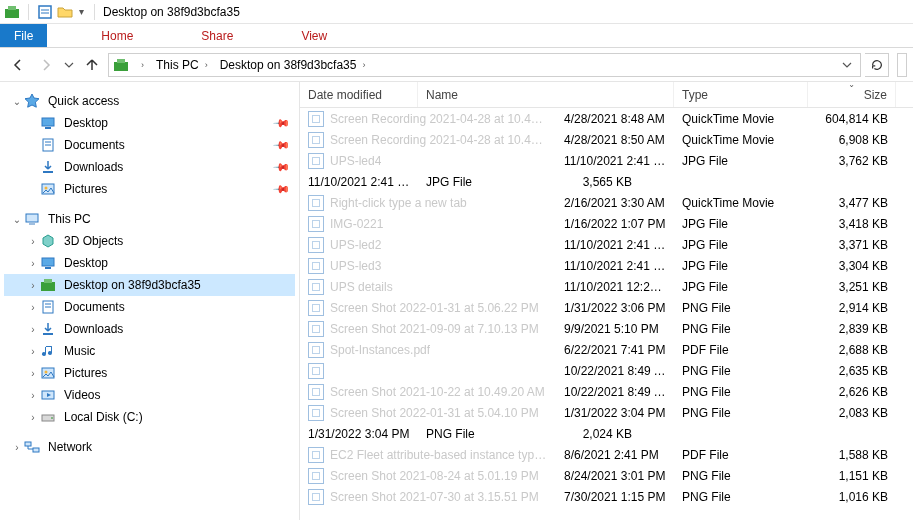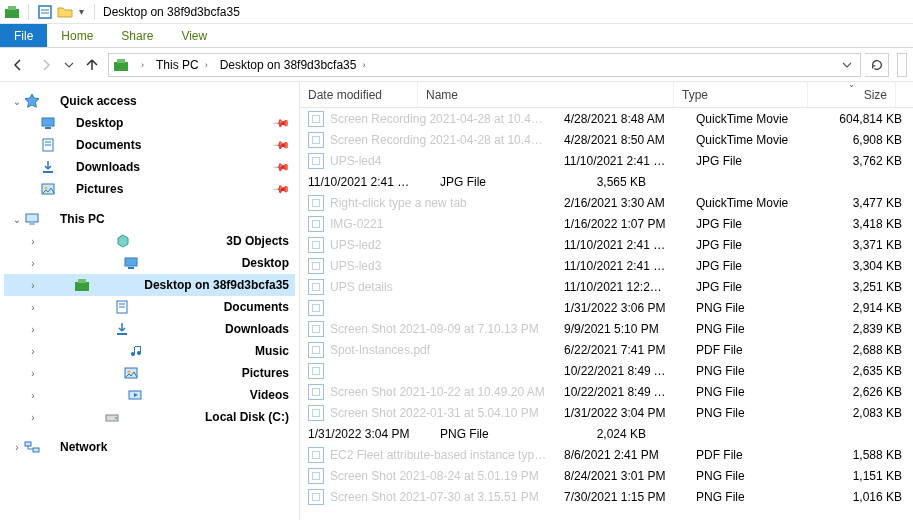"File" .ribbon { gap: none -> 40px }
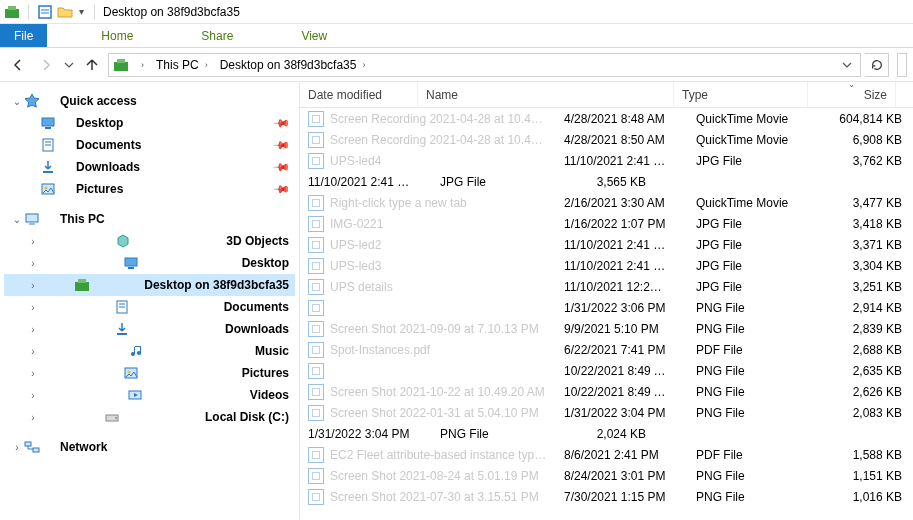"Home" .ribbon .tab:not(.file) { color: #4d7c0f -> #b91c1c }
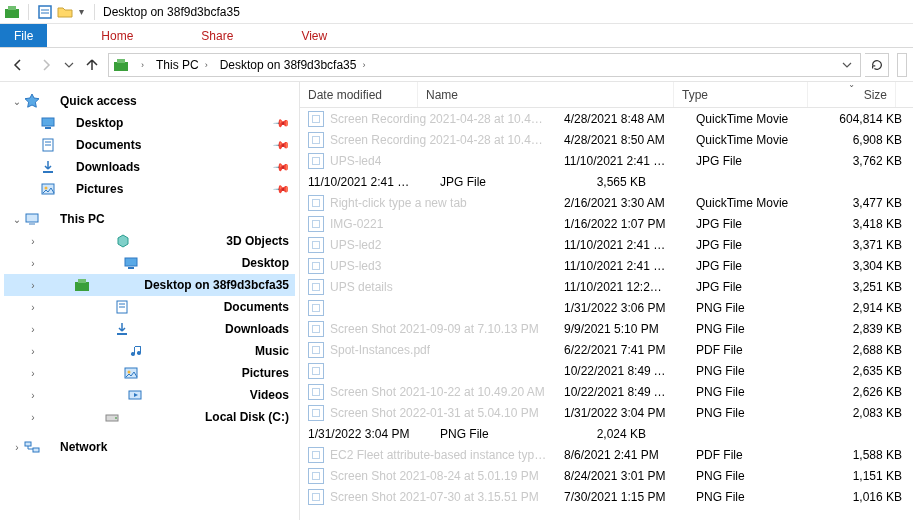"Quick access" .node .lbl { font-weight: bold -> none; margin-left: 20px -> 8px }
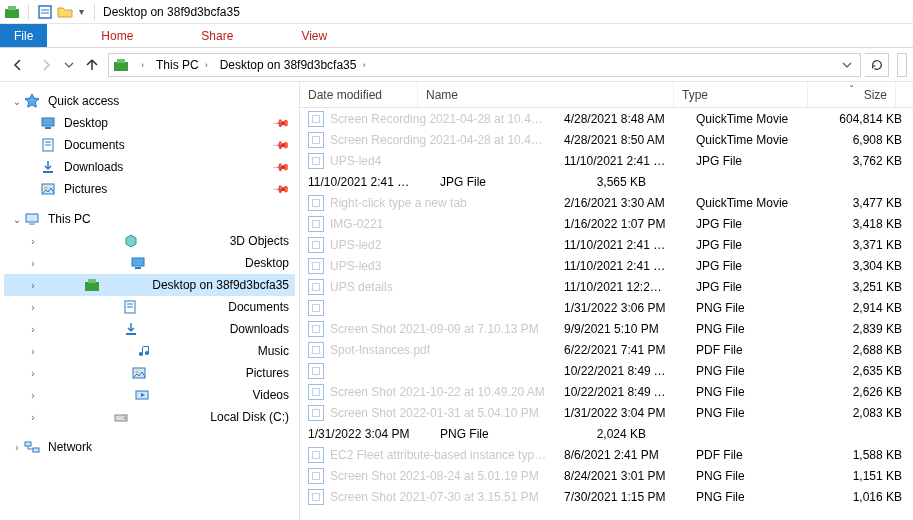"Desktop" .indent2 { justify-content: space-between -> none }
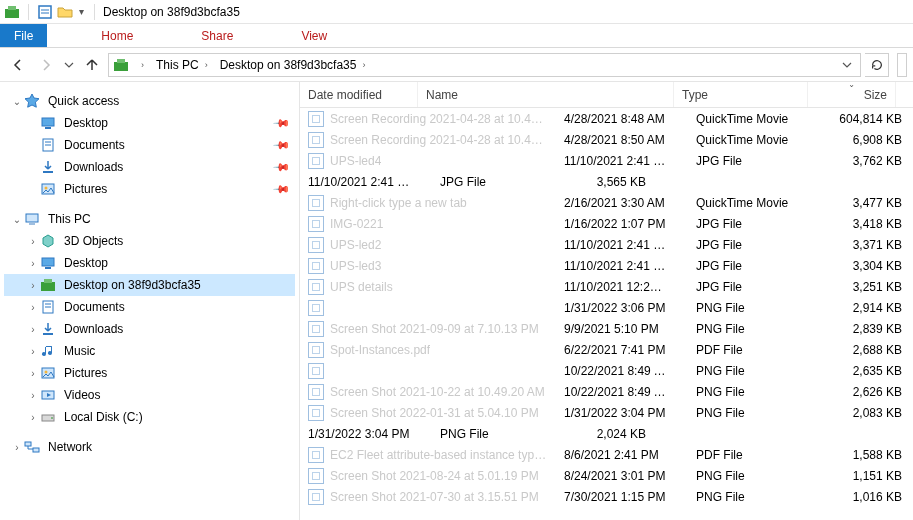"QuickTime Movie" .row .c-type { margin-left: 14px -> none }
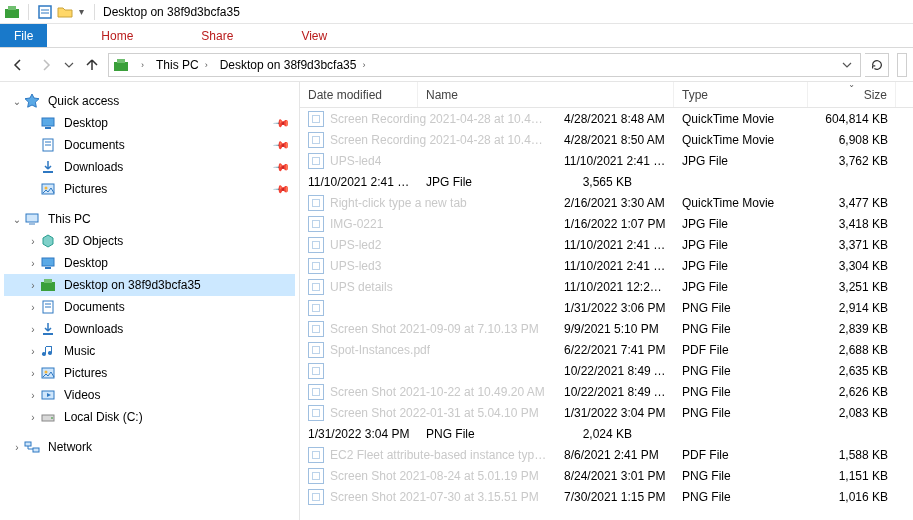"Screen Shot 2022-01-31 at 5.06.22" span.fname { html: none -> <span>Screen Shot 2022-01-31 at 5.06.22 PM</span> }
